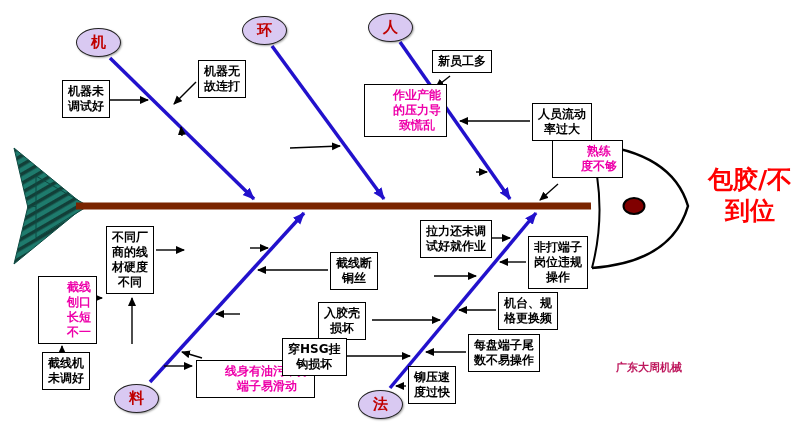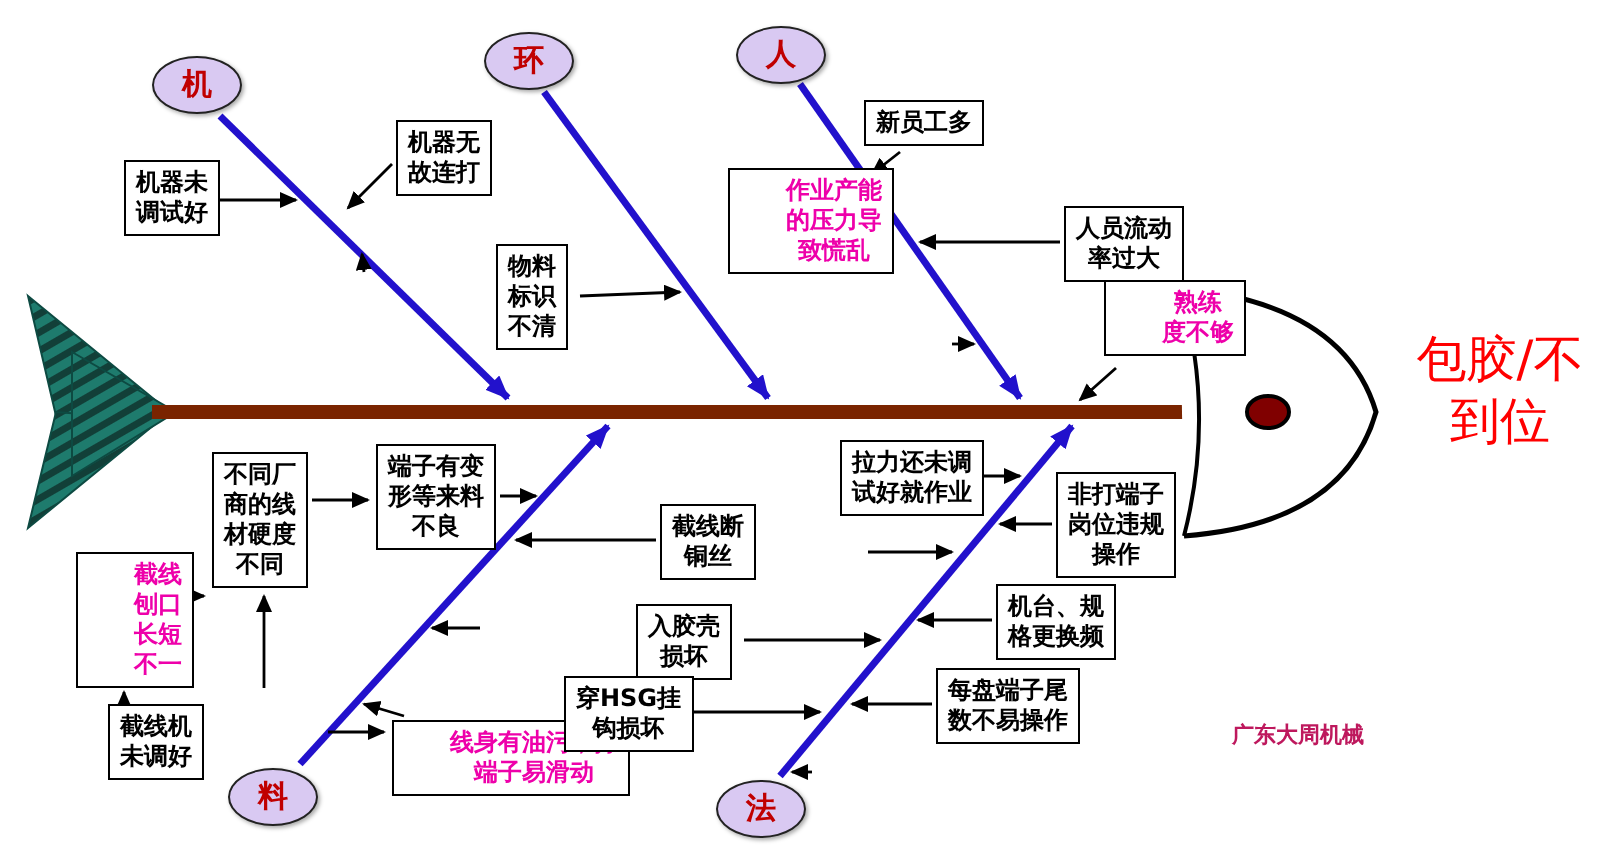"物料" div.cause { html: <div>物料 标识 不清</div> -> none }
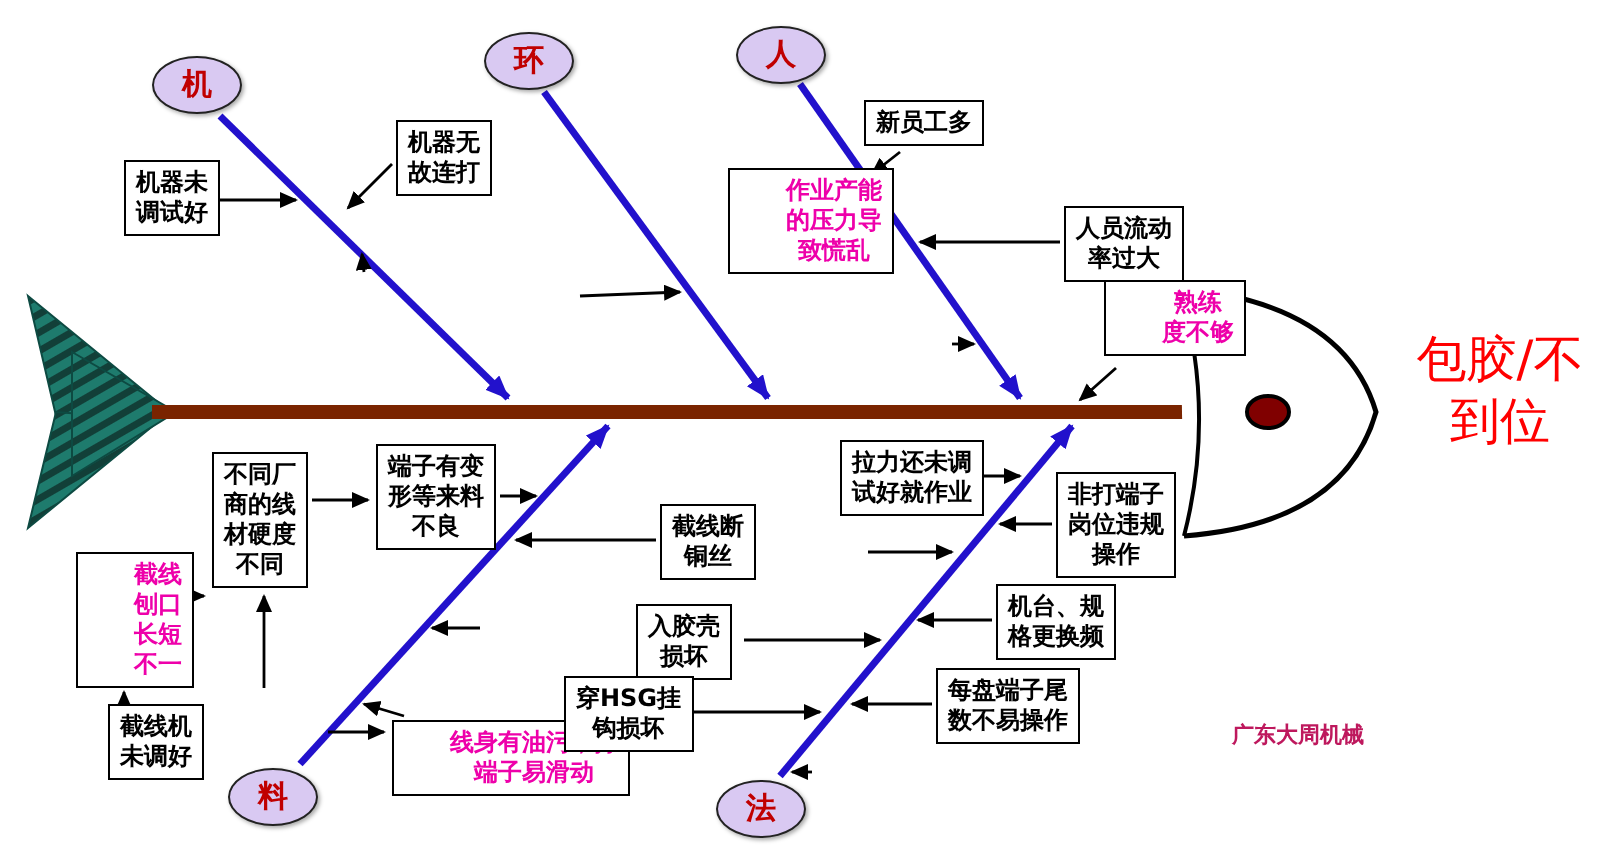"包胶/不" .problem { font-weight: normal -> bold }
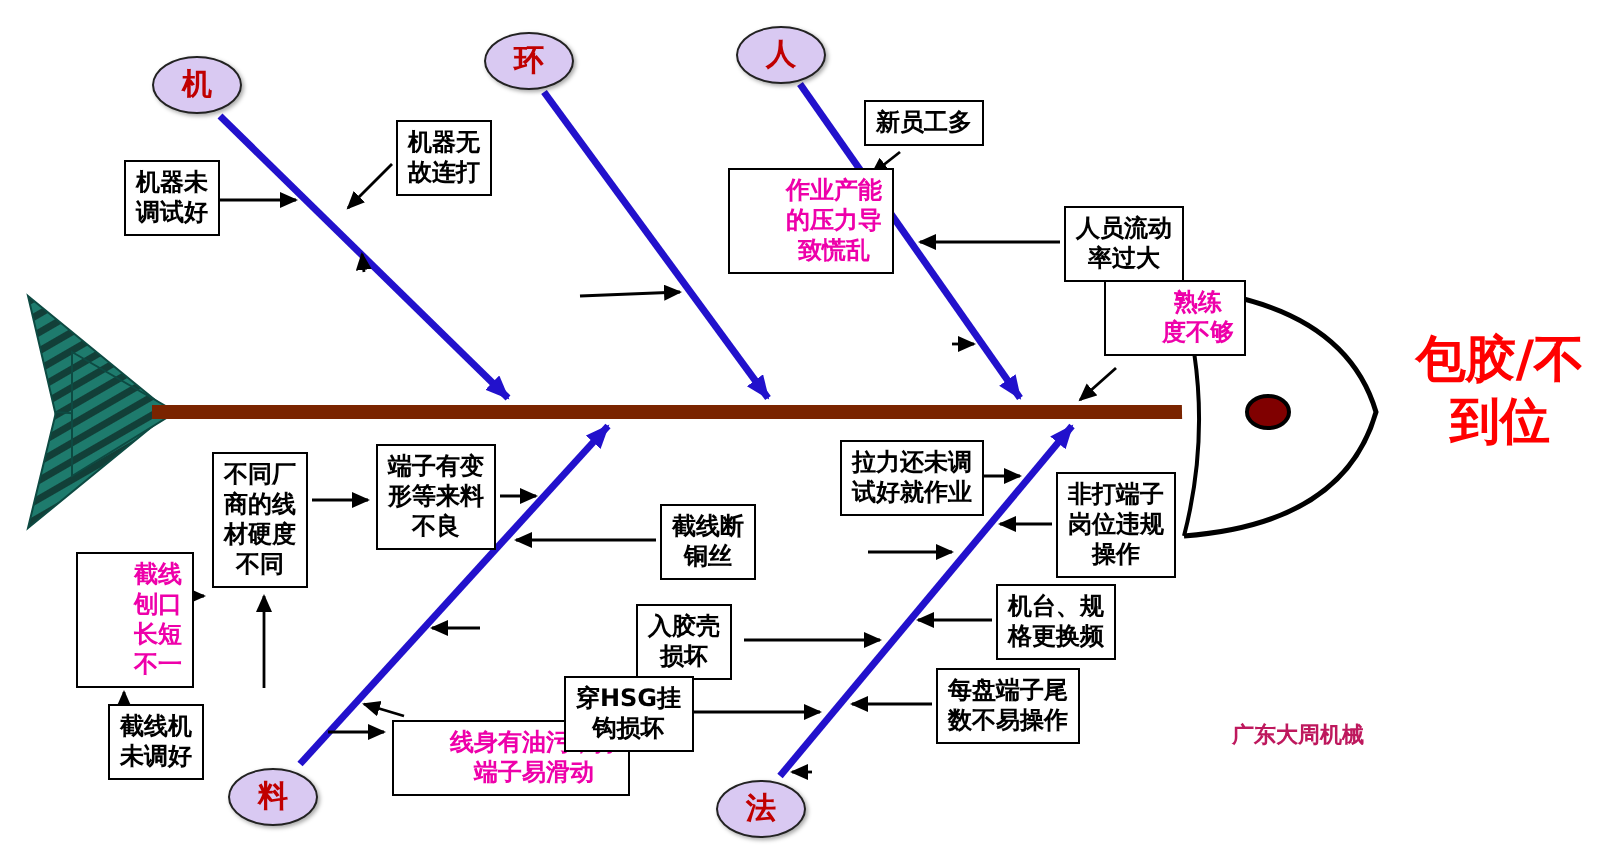"端子有变" div.cause { html: <div>端子有变 形等来料 不良</div> -> none }
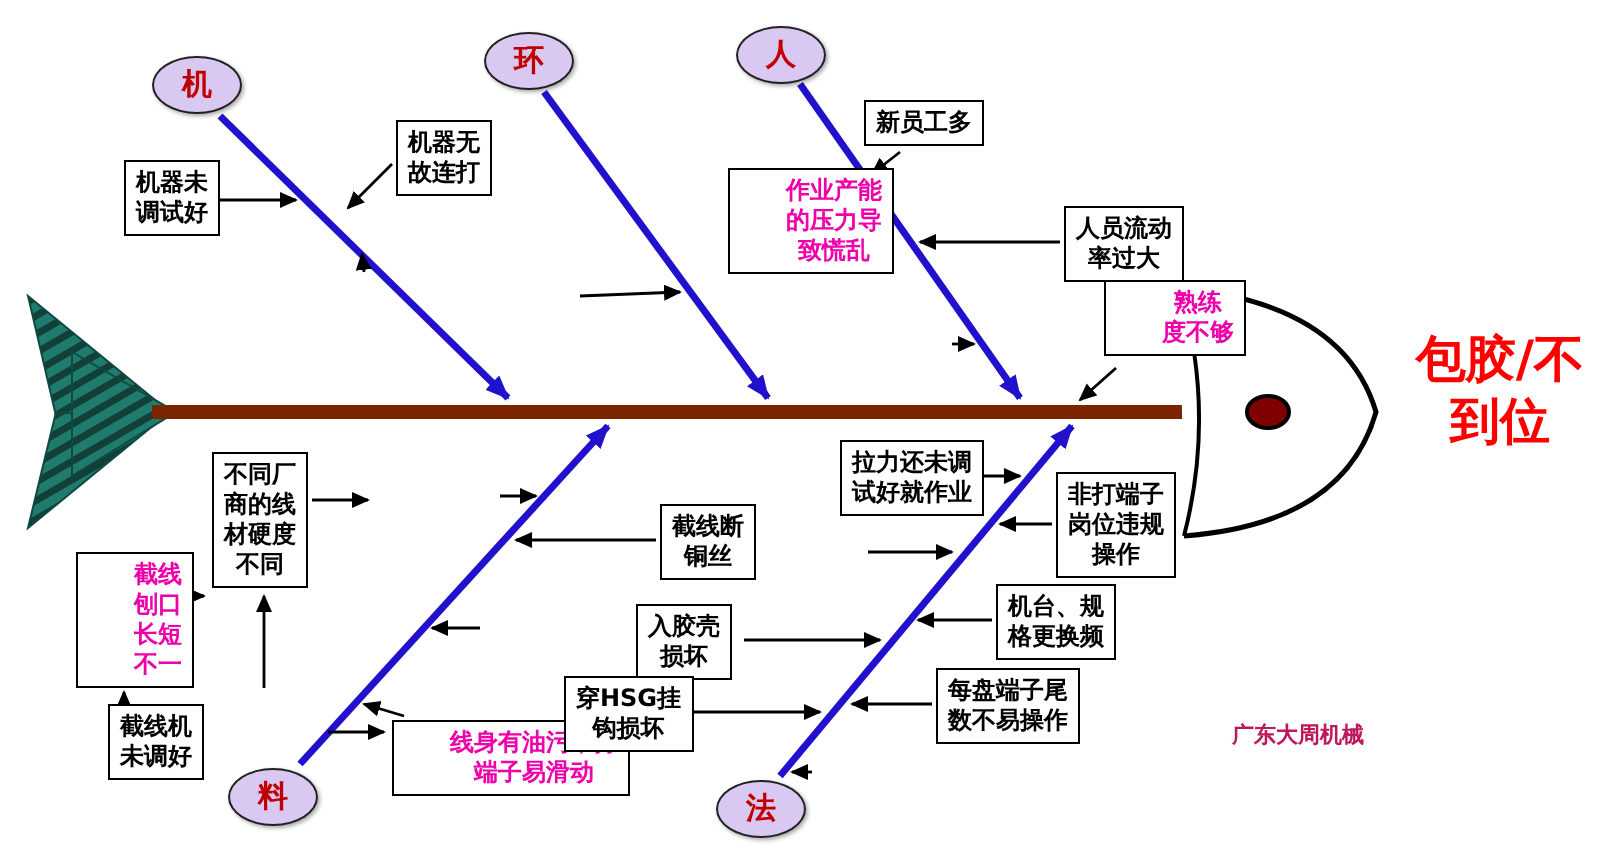"截线机" div.cause { left: 54px -> 42px }
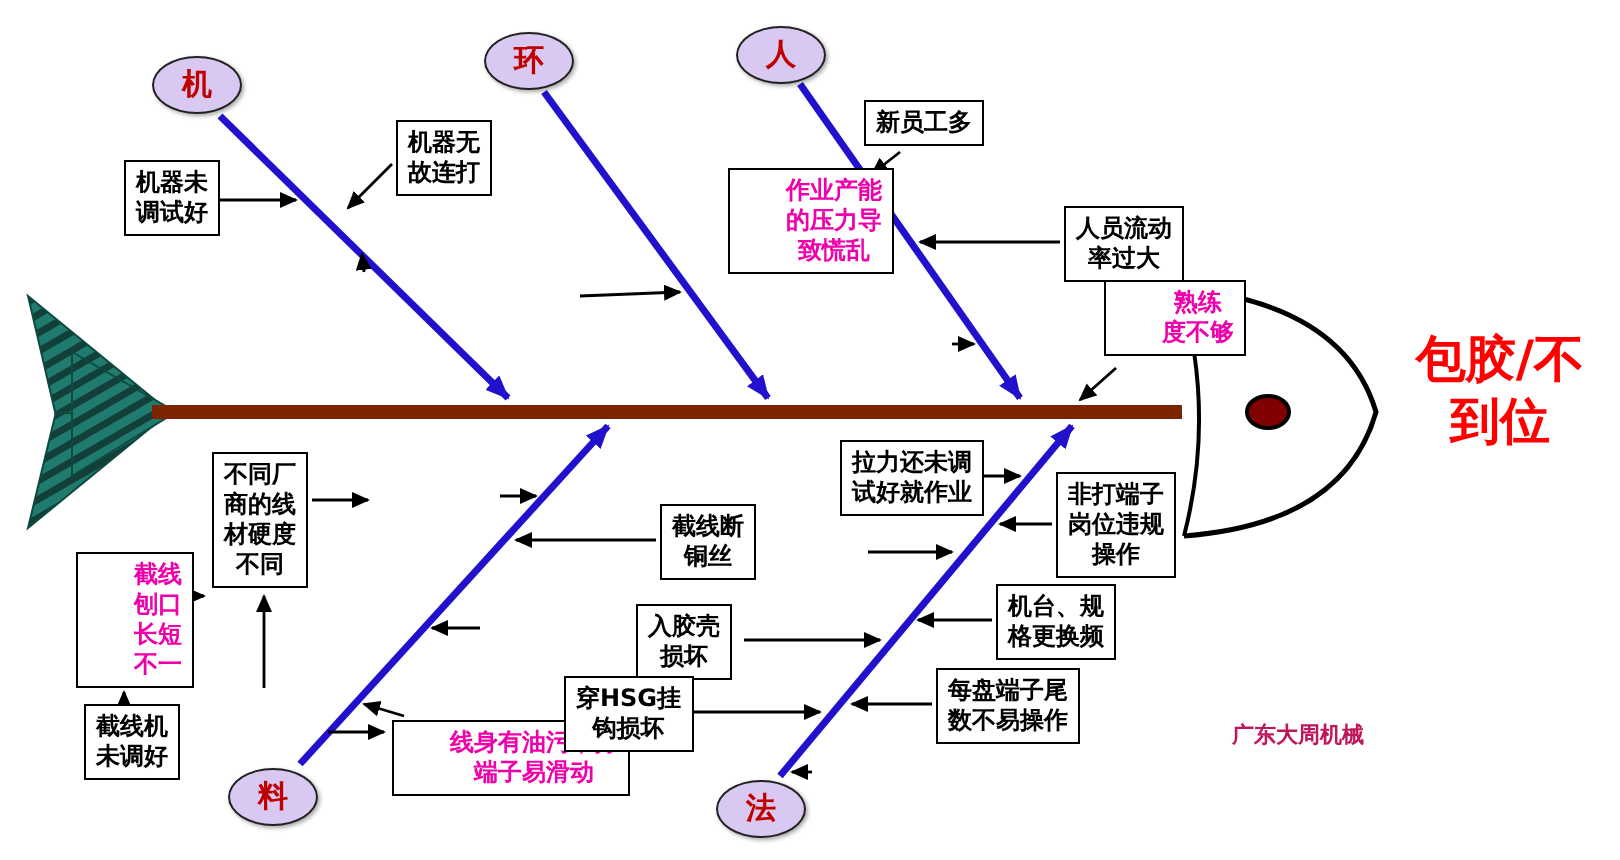"铆压速" div.cause { html: none -> <div>铆压速 度过快</div> }
